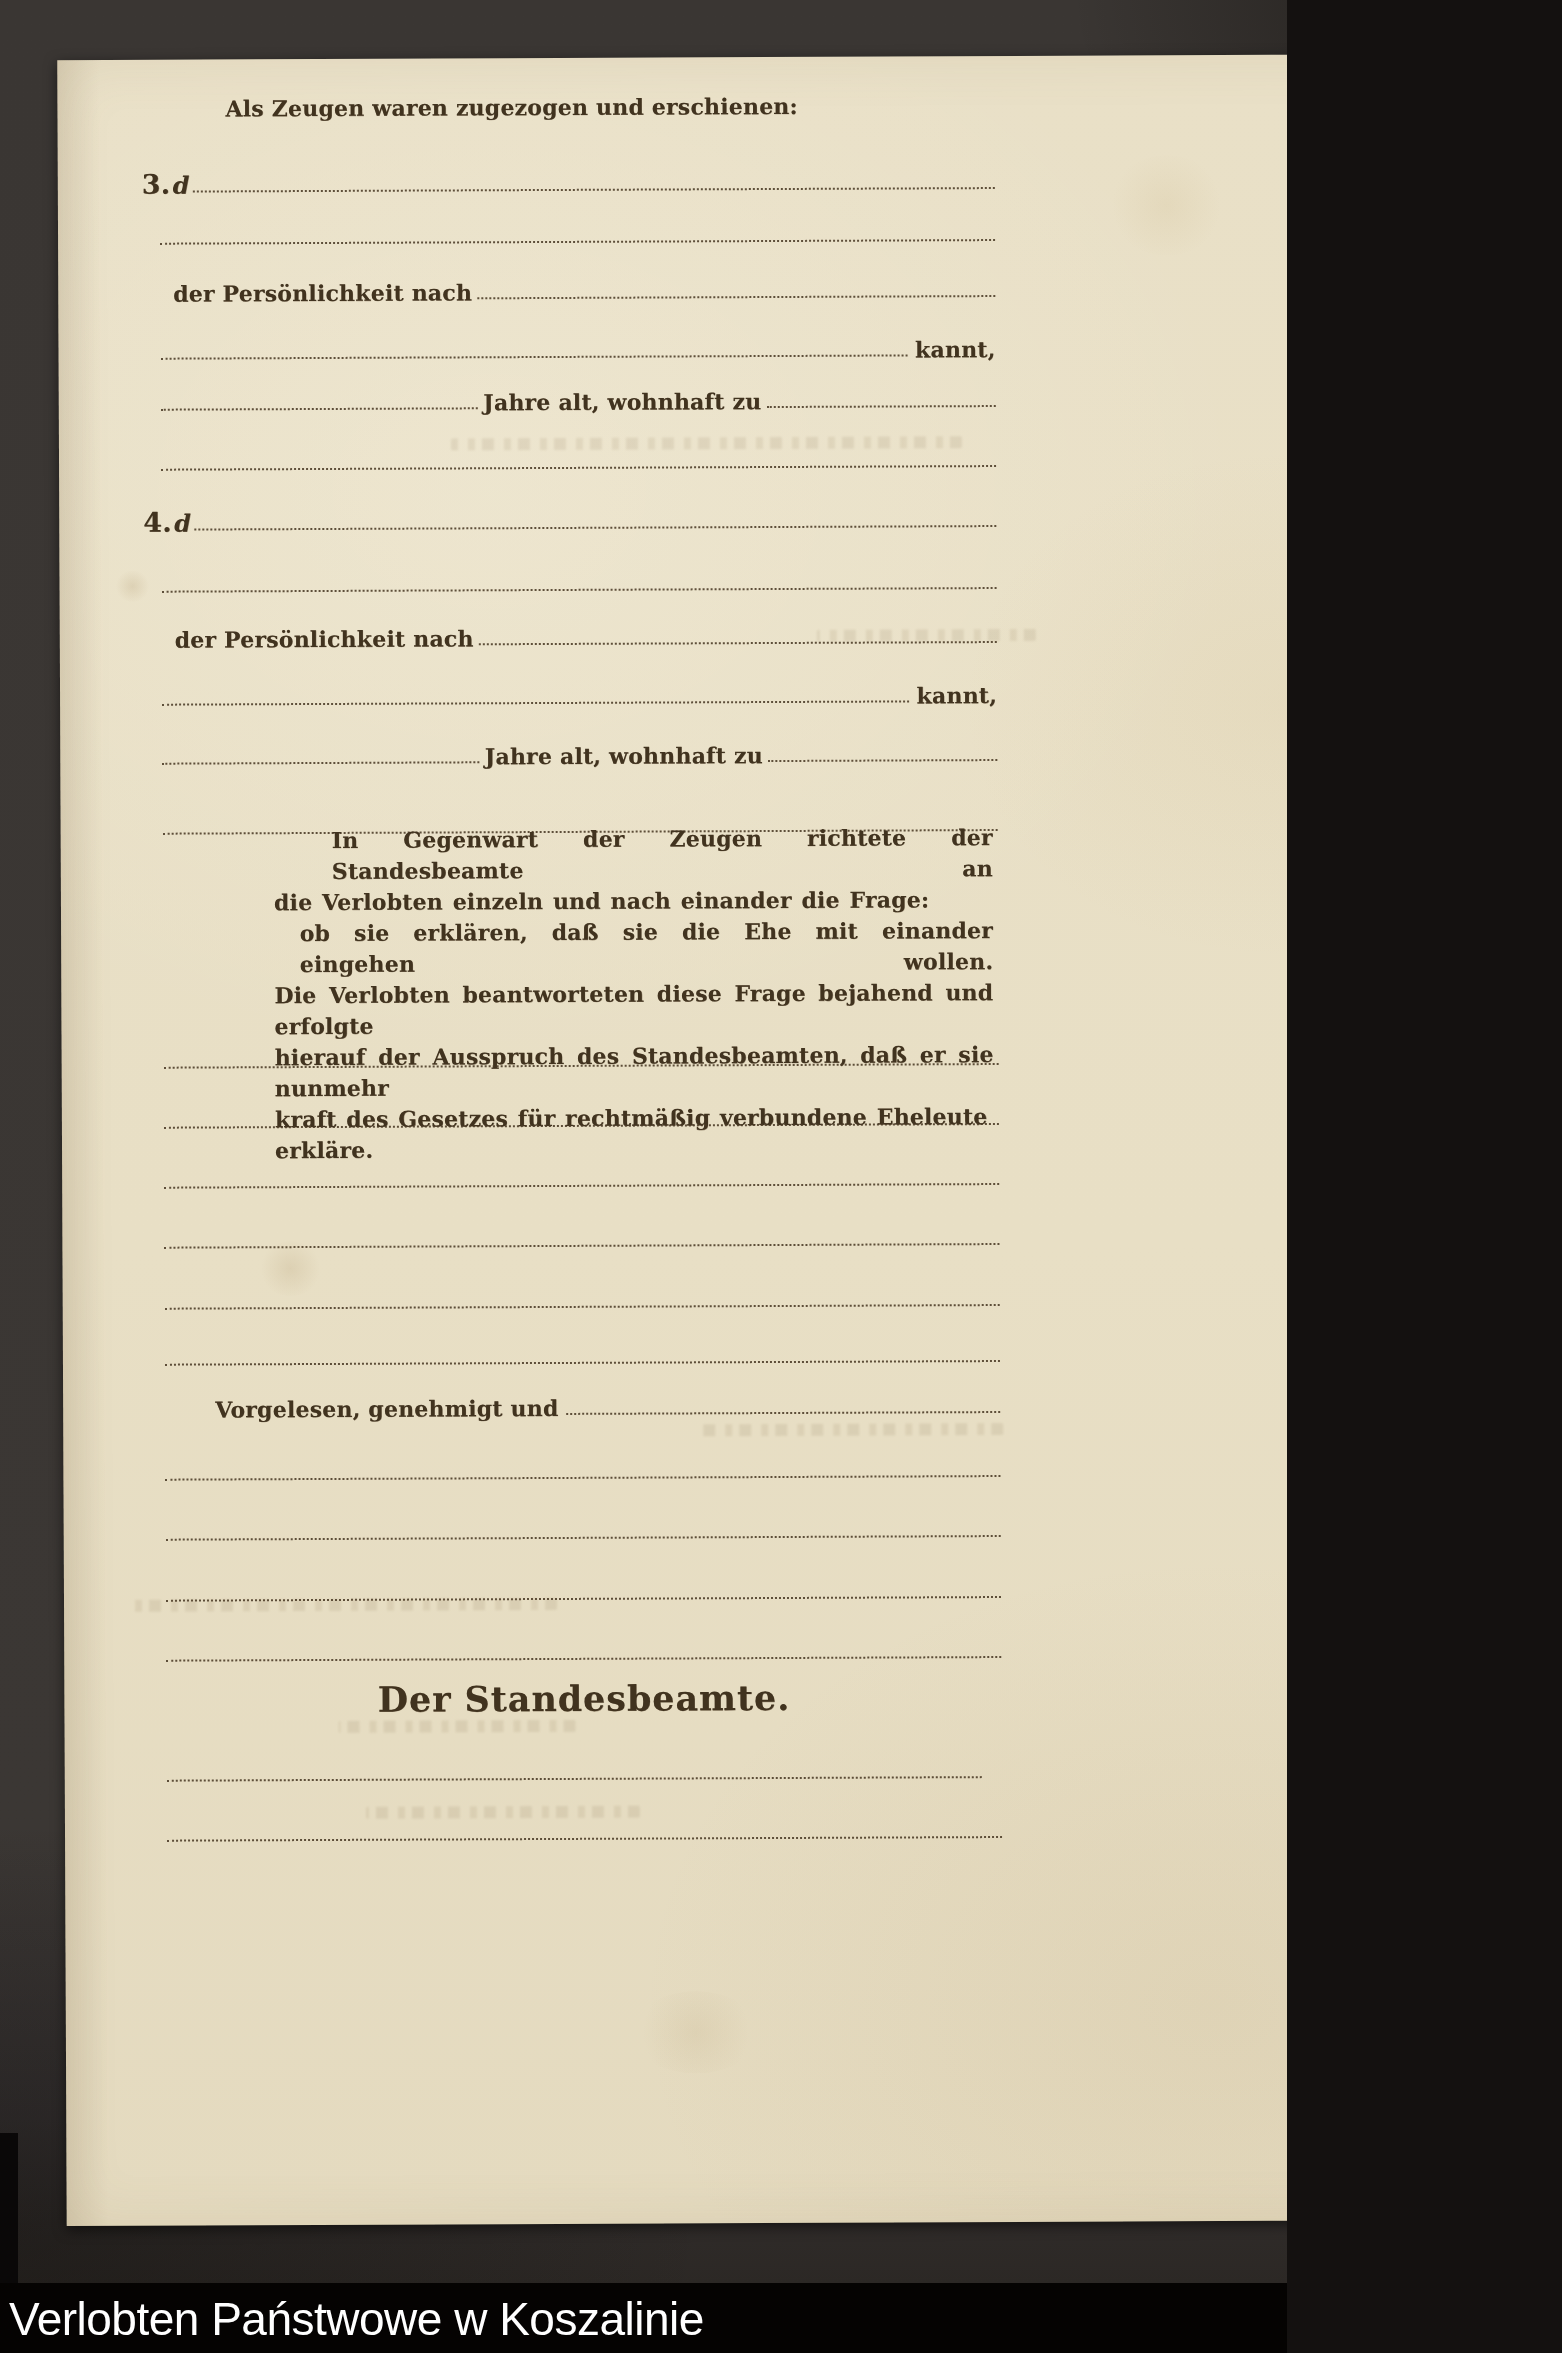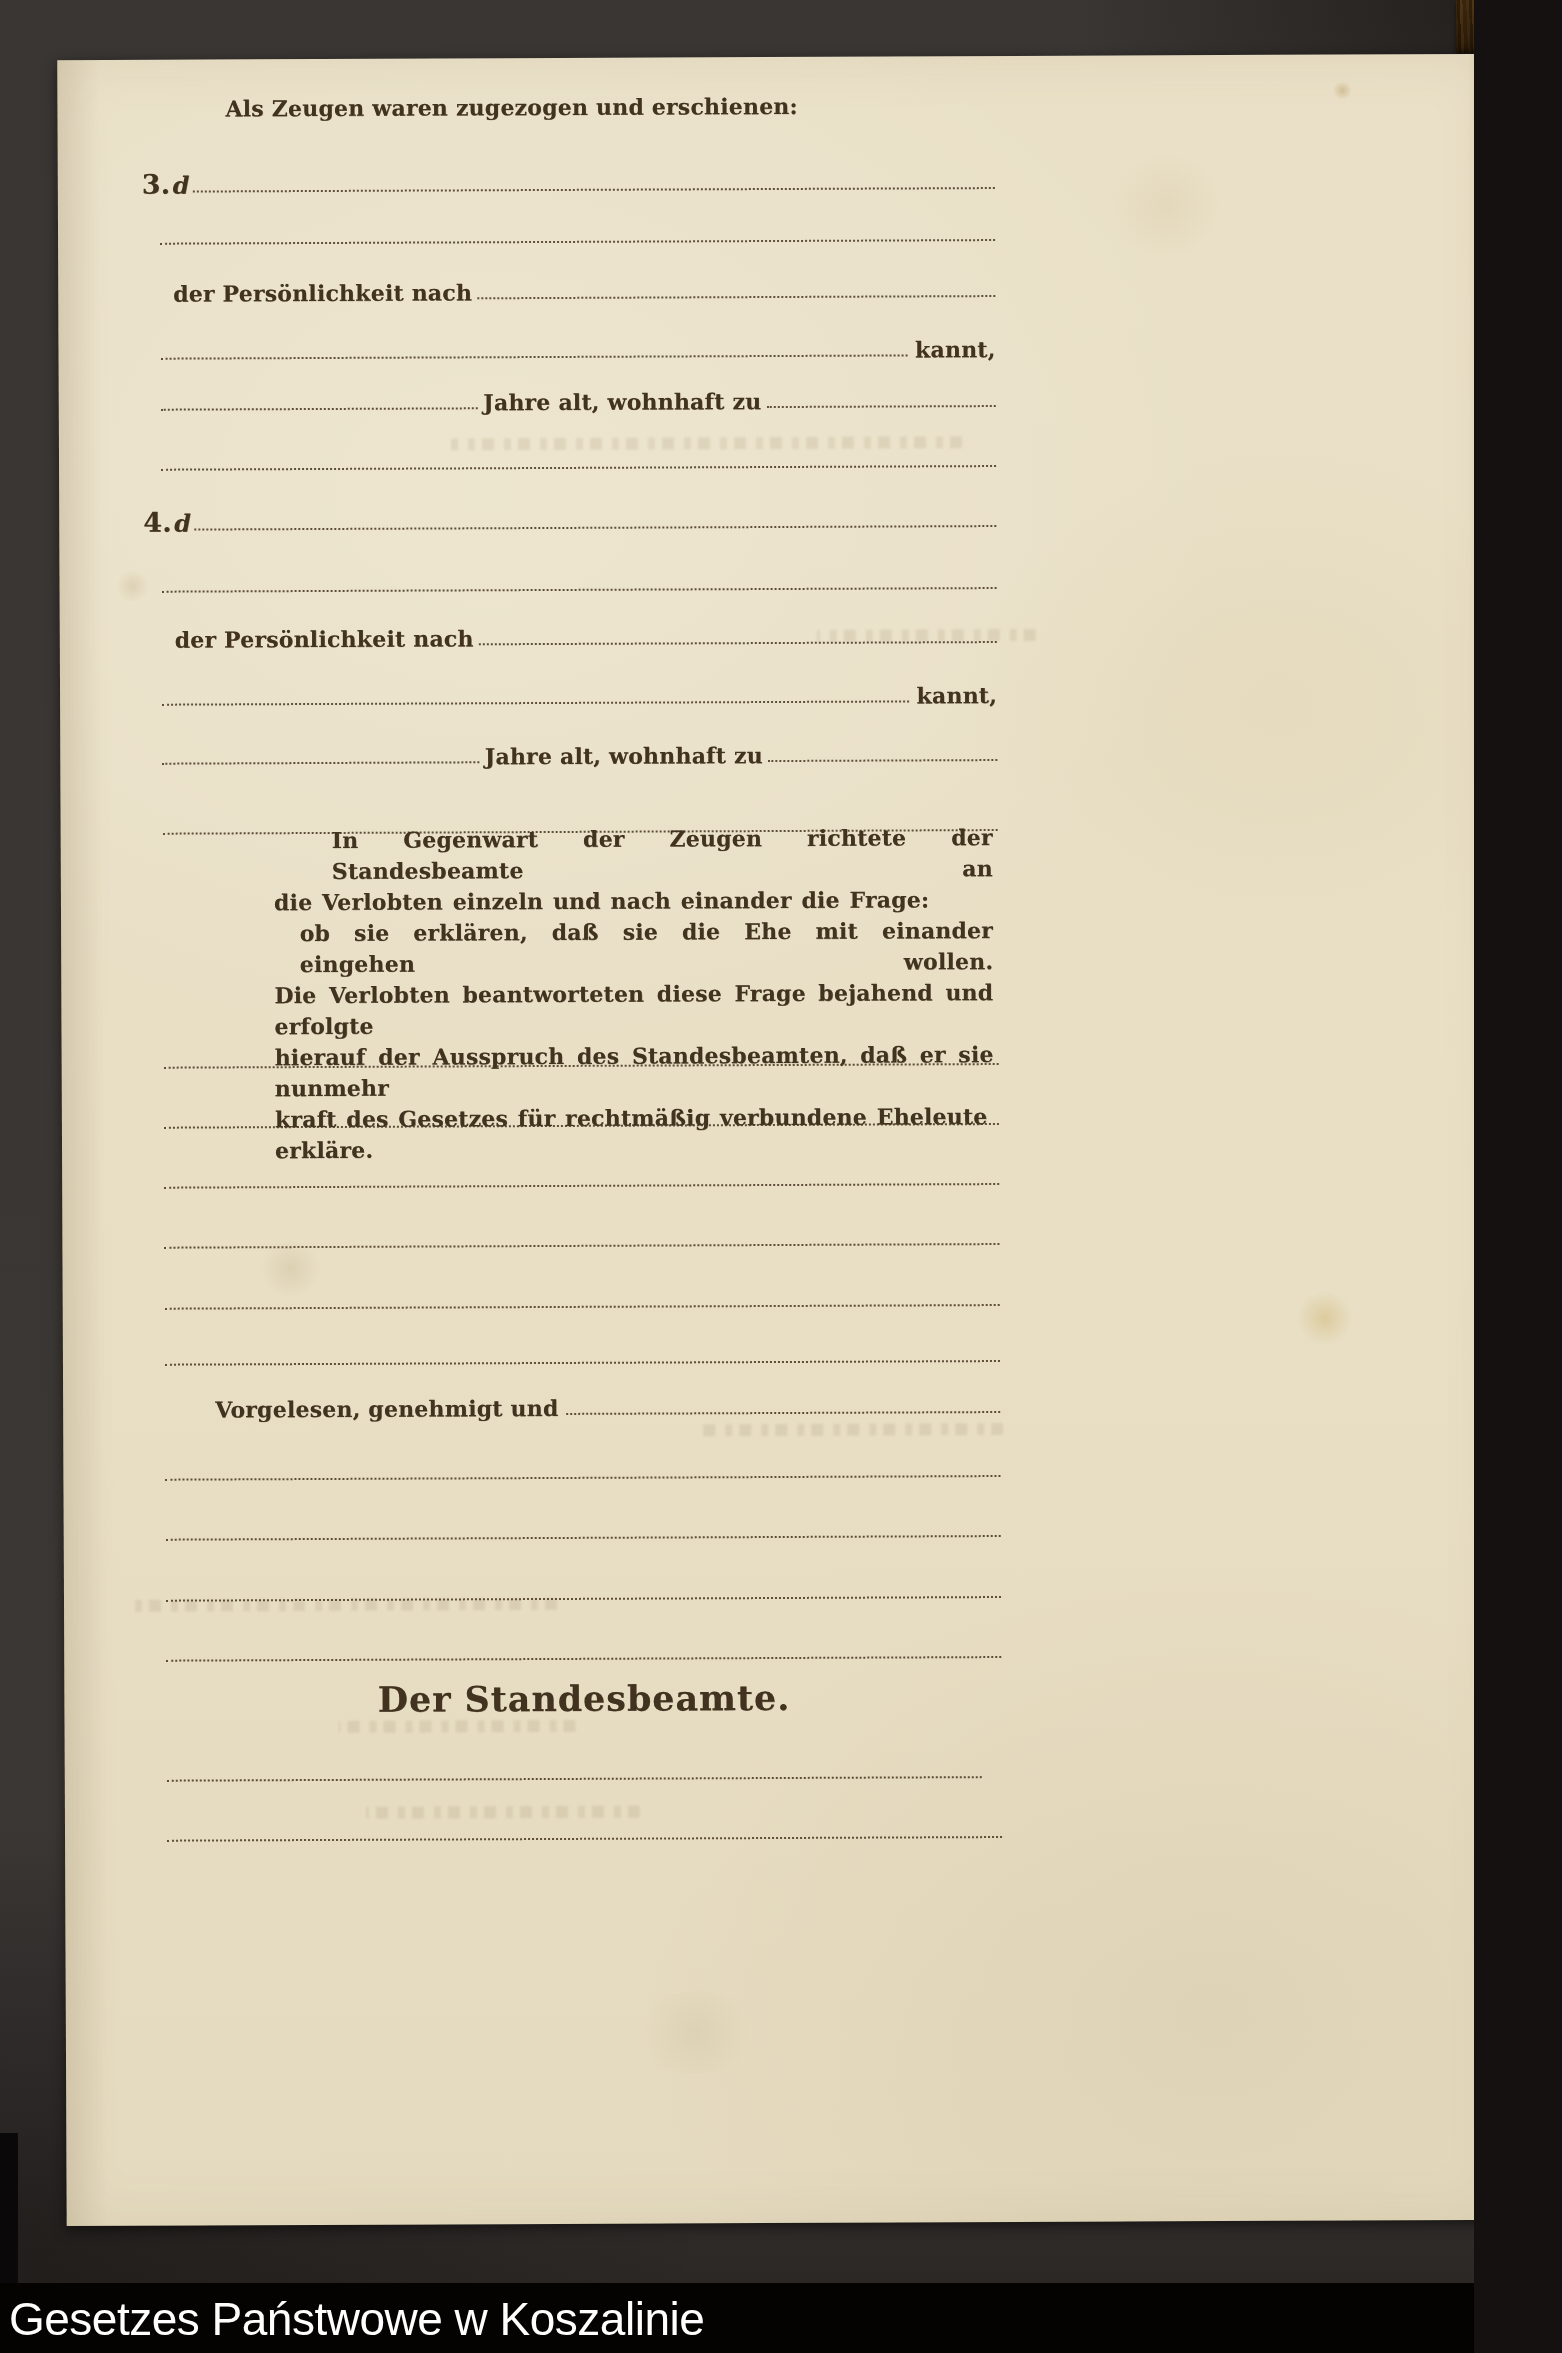"Als Zeugen waren zugezogen und" .scene { width: 1474px -> 1287px }
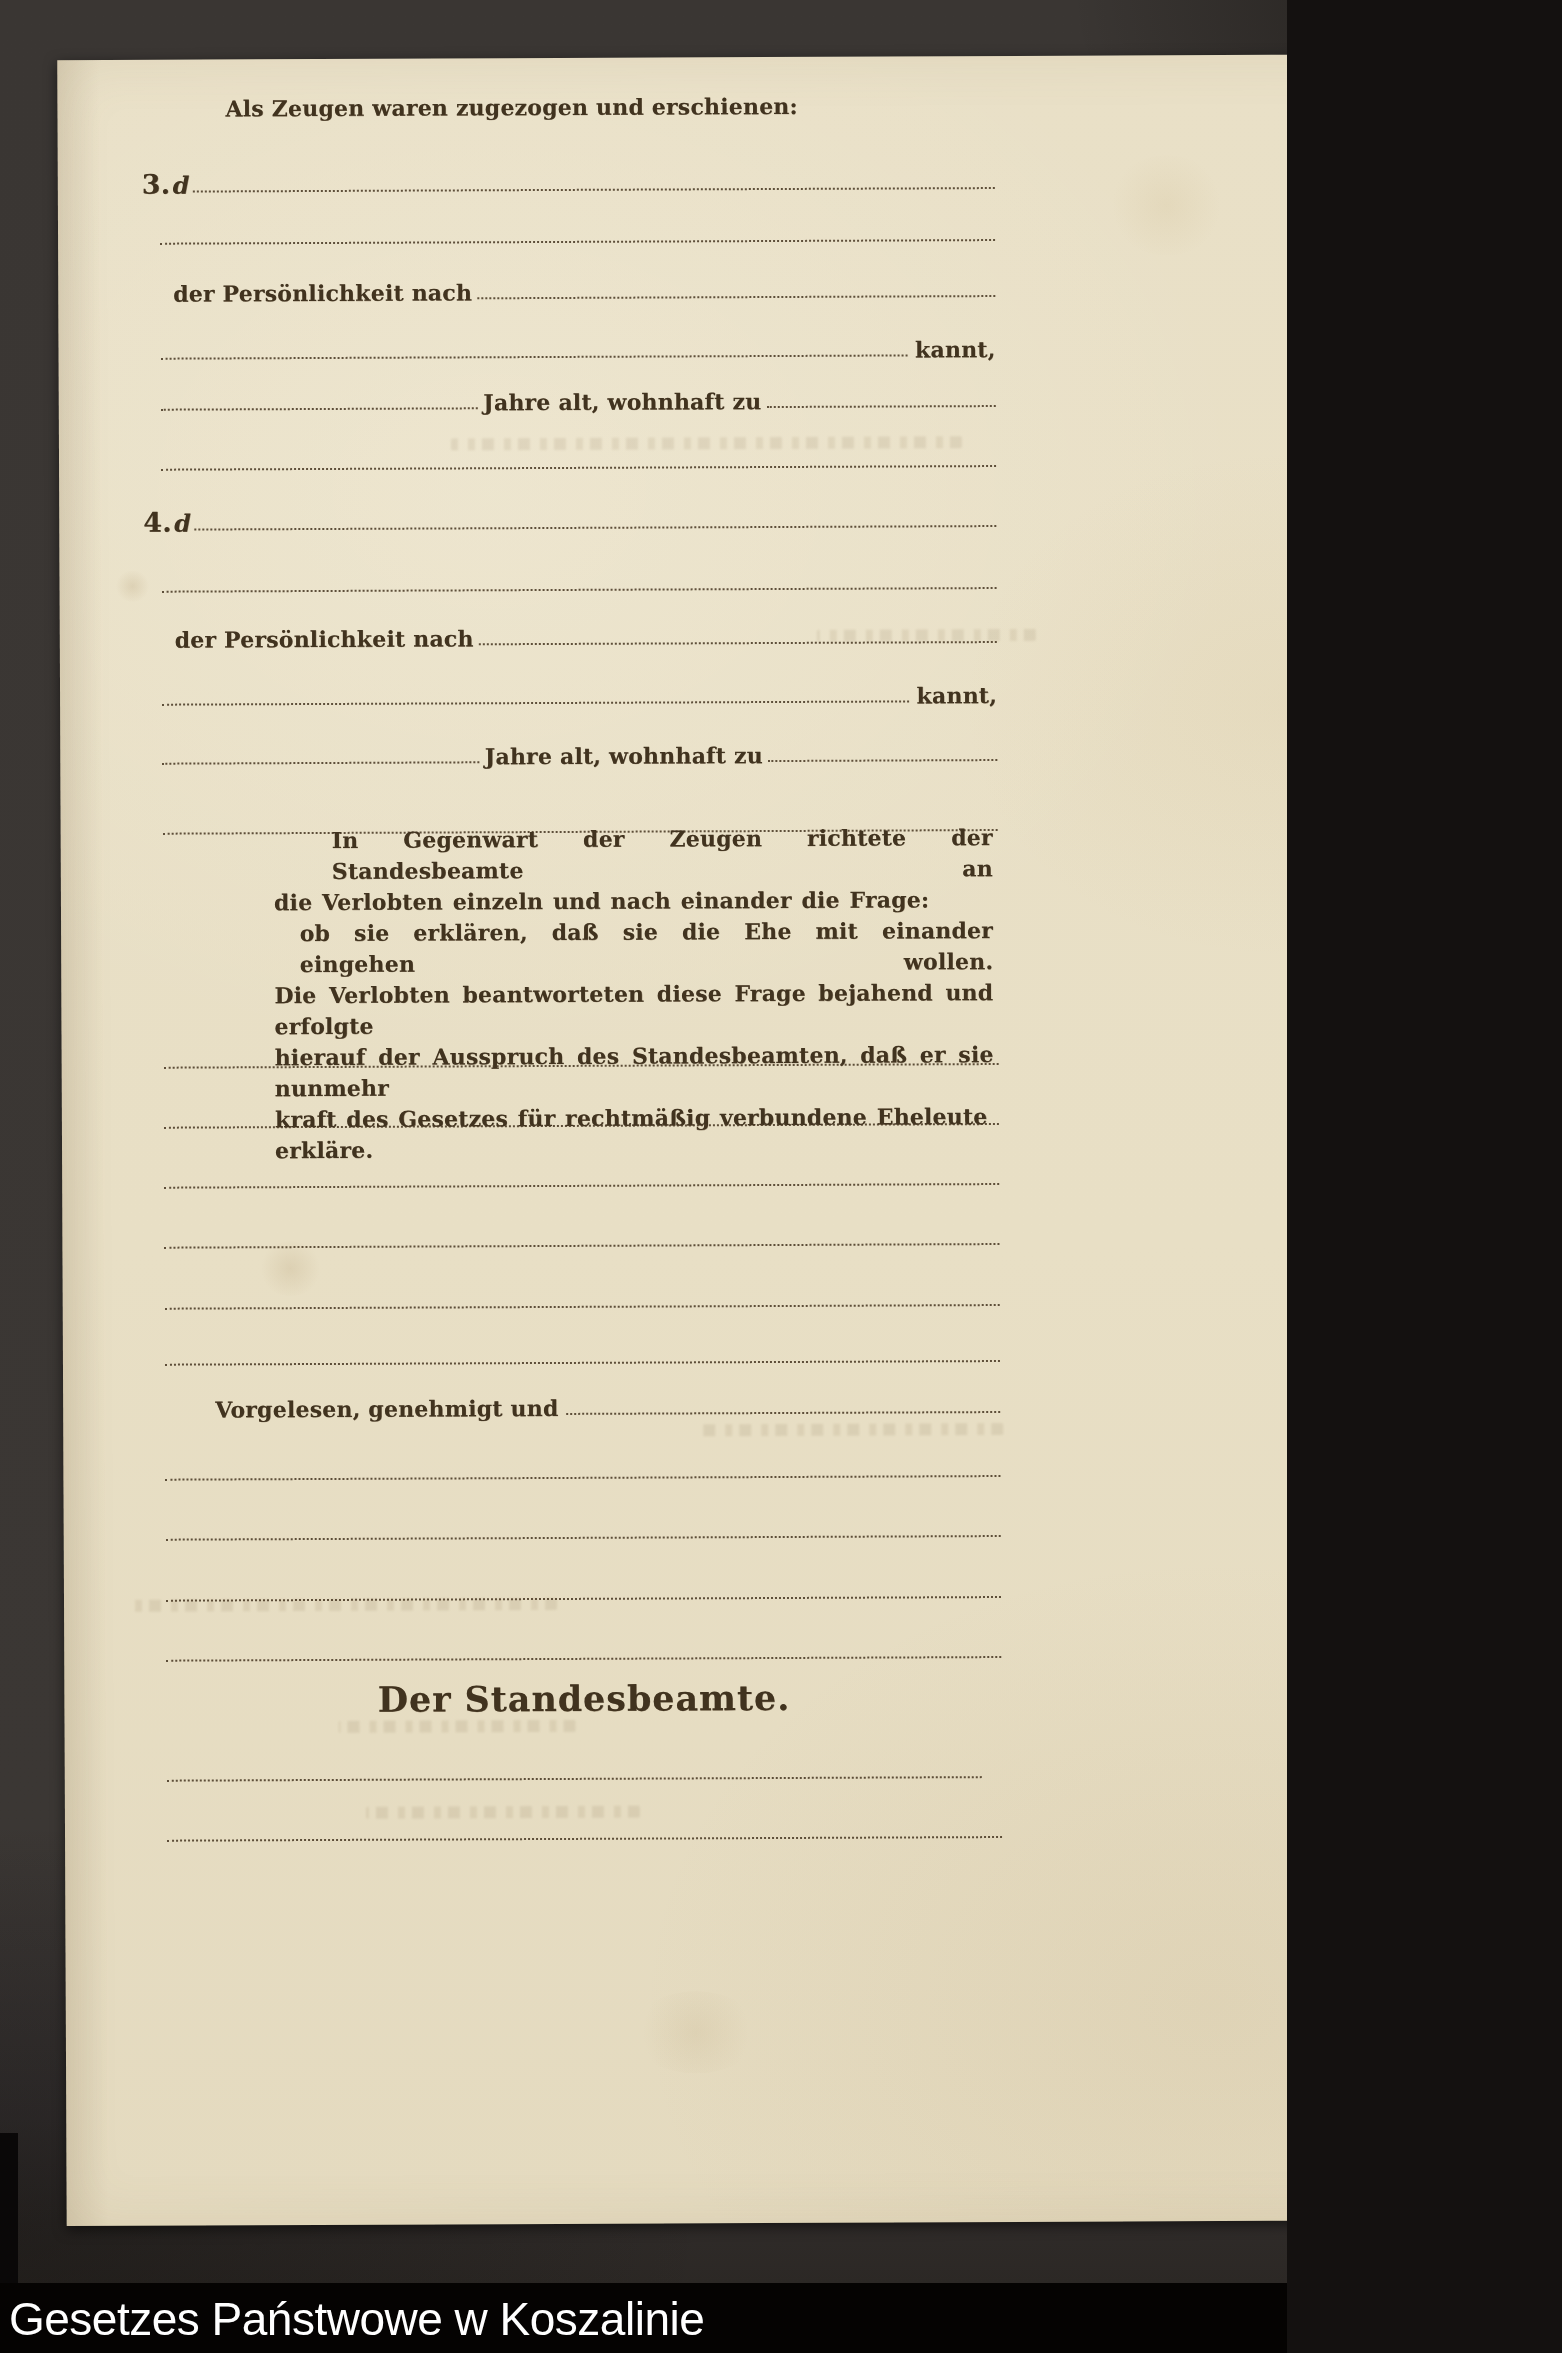"Gesetzes Państwowe w Koszalinie" span { text: Gesetzes -> Verlobten }
